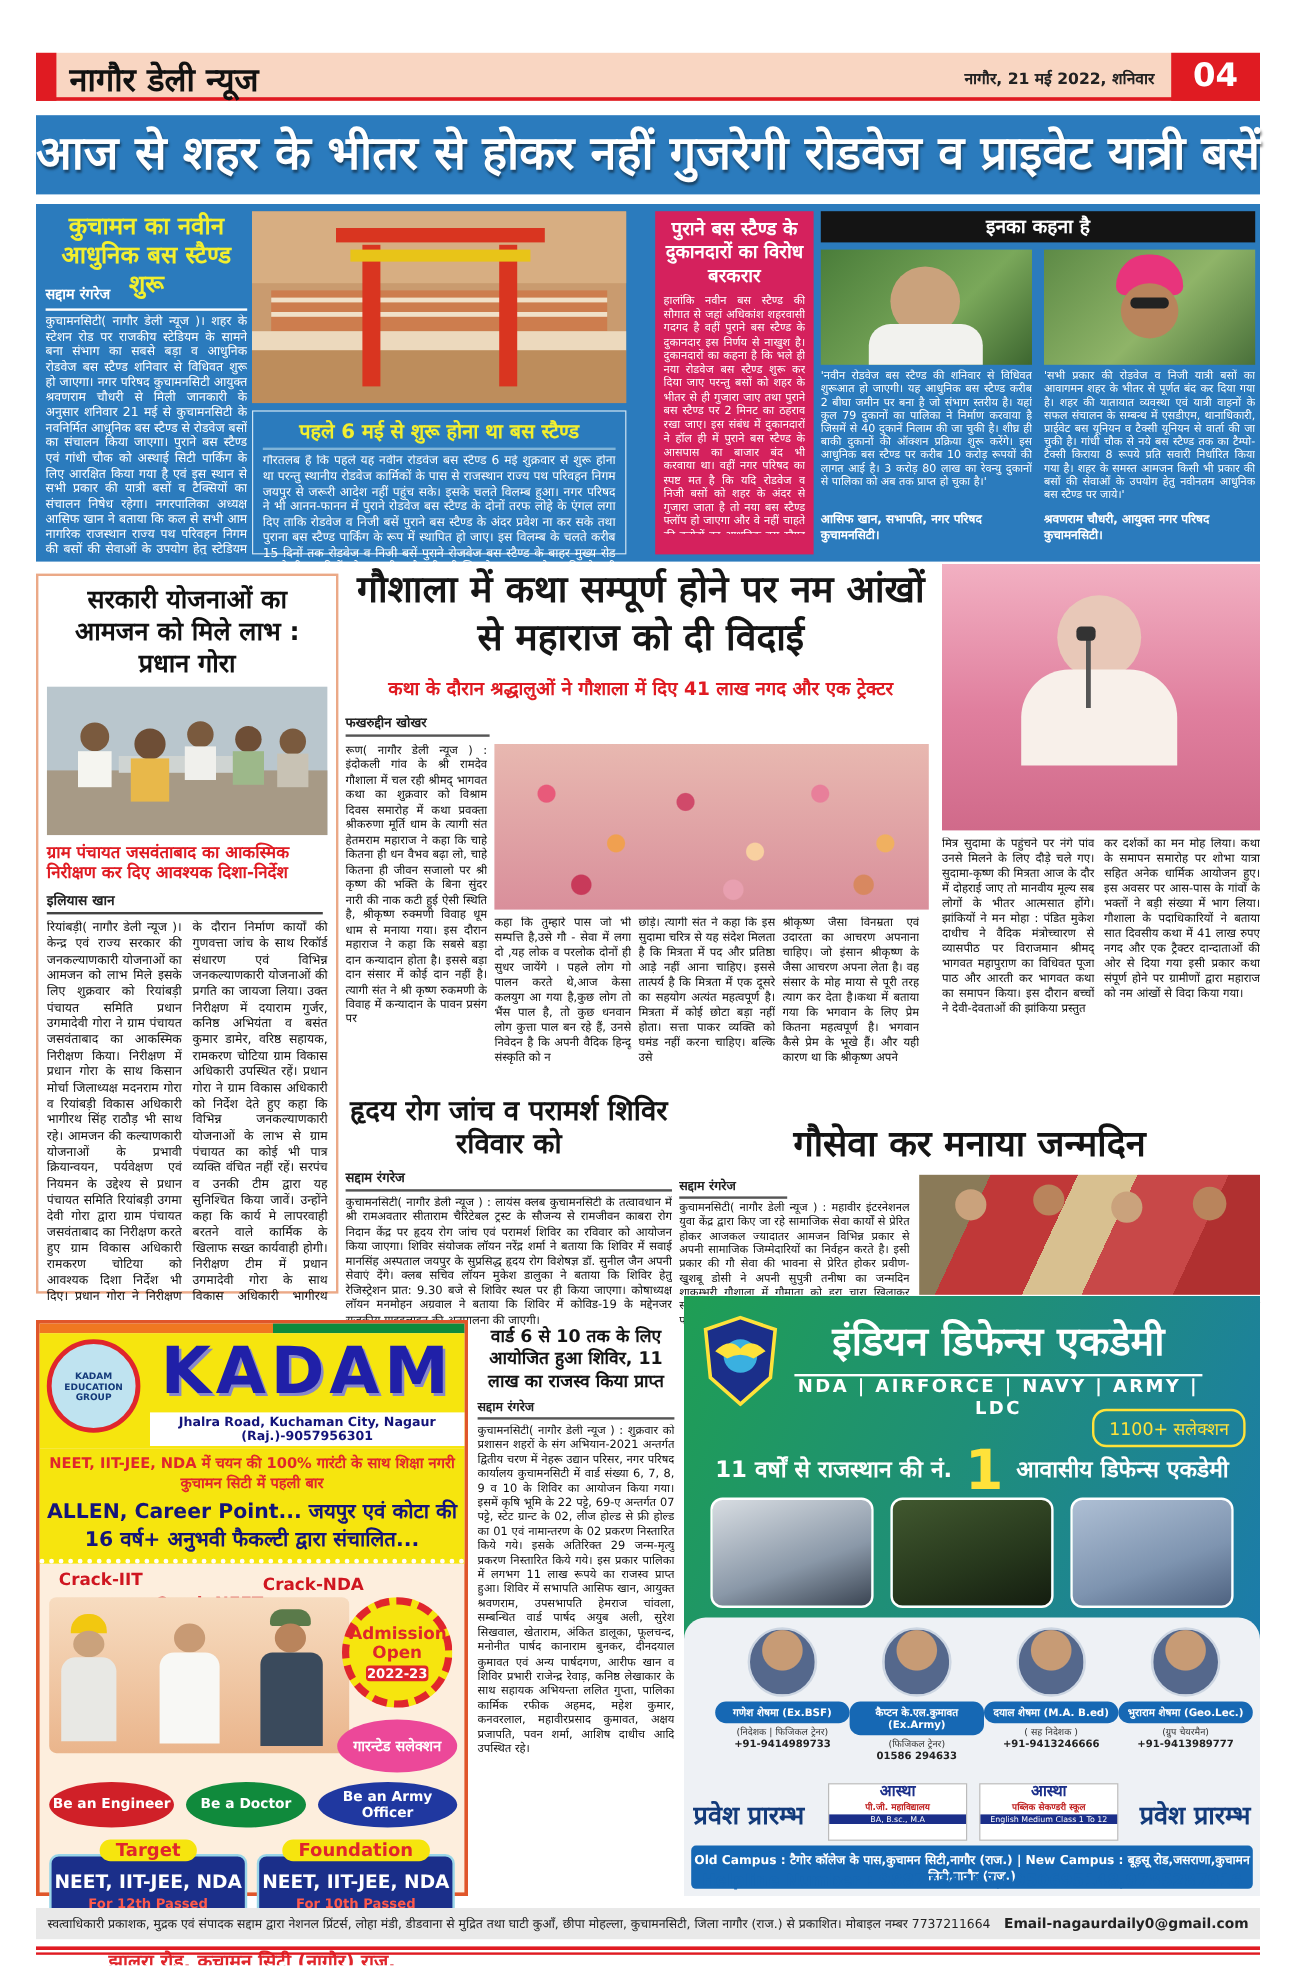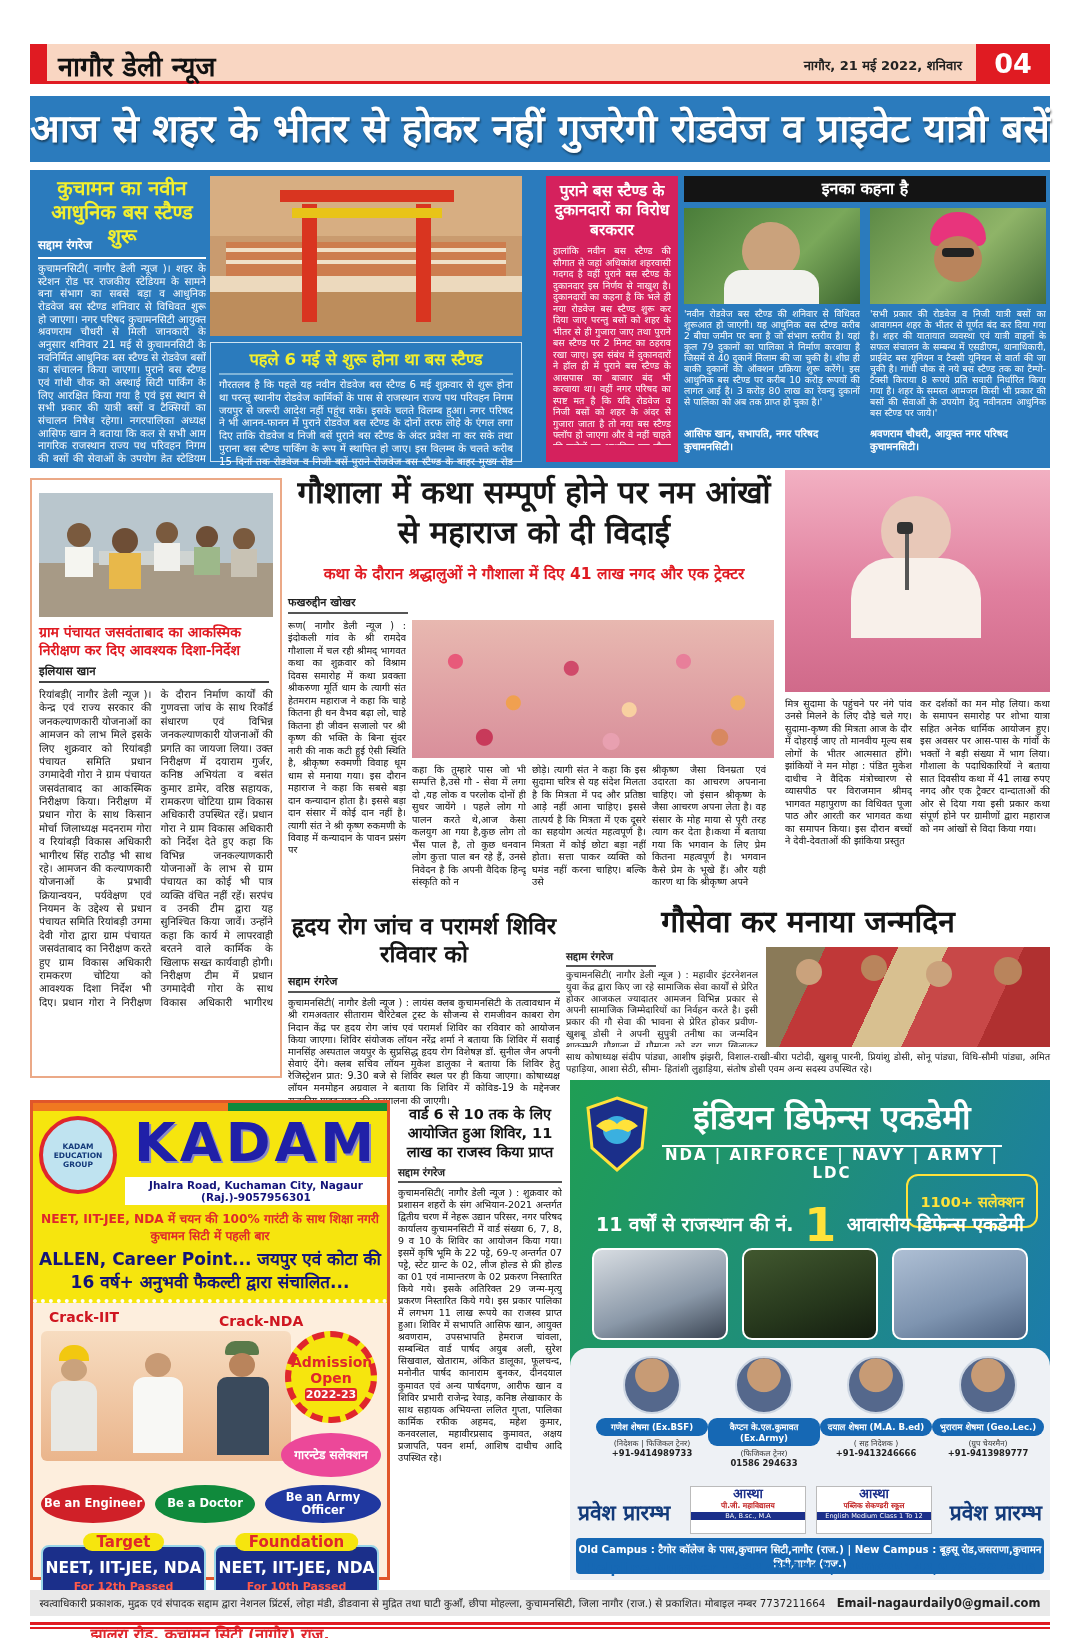"सरकारी योजनाओं का आमजन को" div.gora-title { html: none -> <div>सरकारी योजनाओं का आमजन को मिले लाभ : प्रधान गोरा</div> }
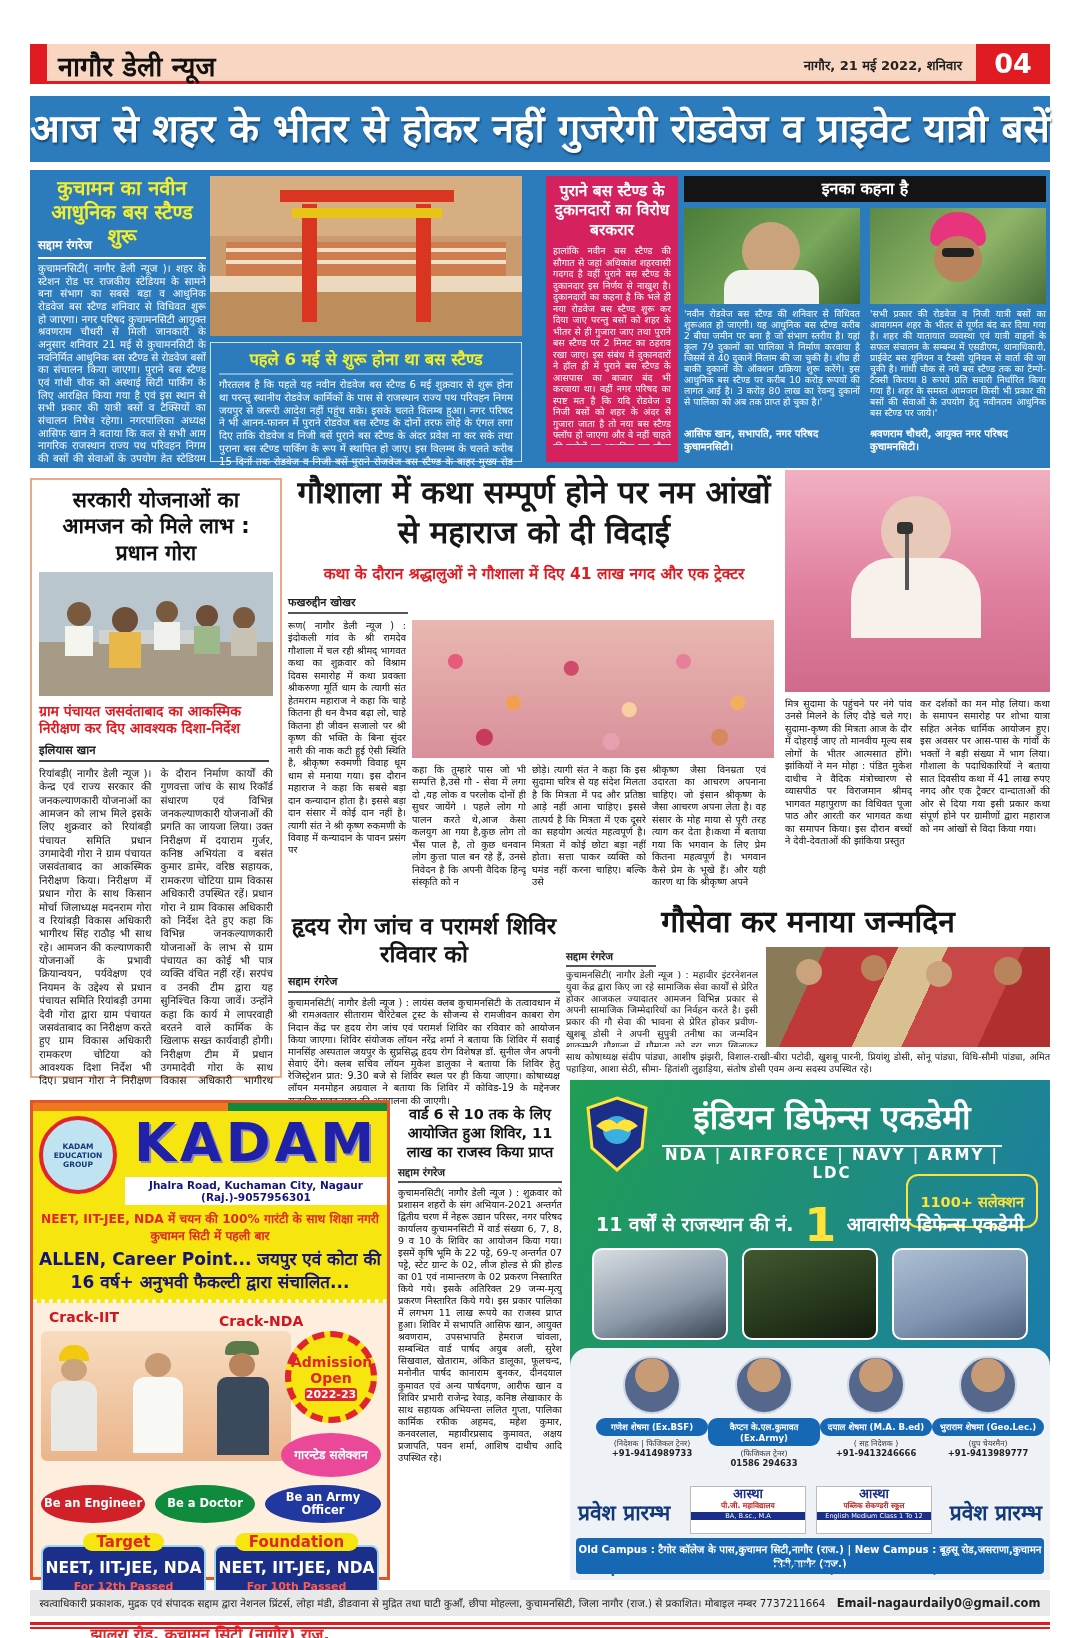"गौसेवा कर मनाया जन्मदिन" .gsv { top: 905px -> 937px }
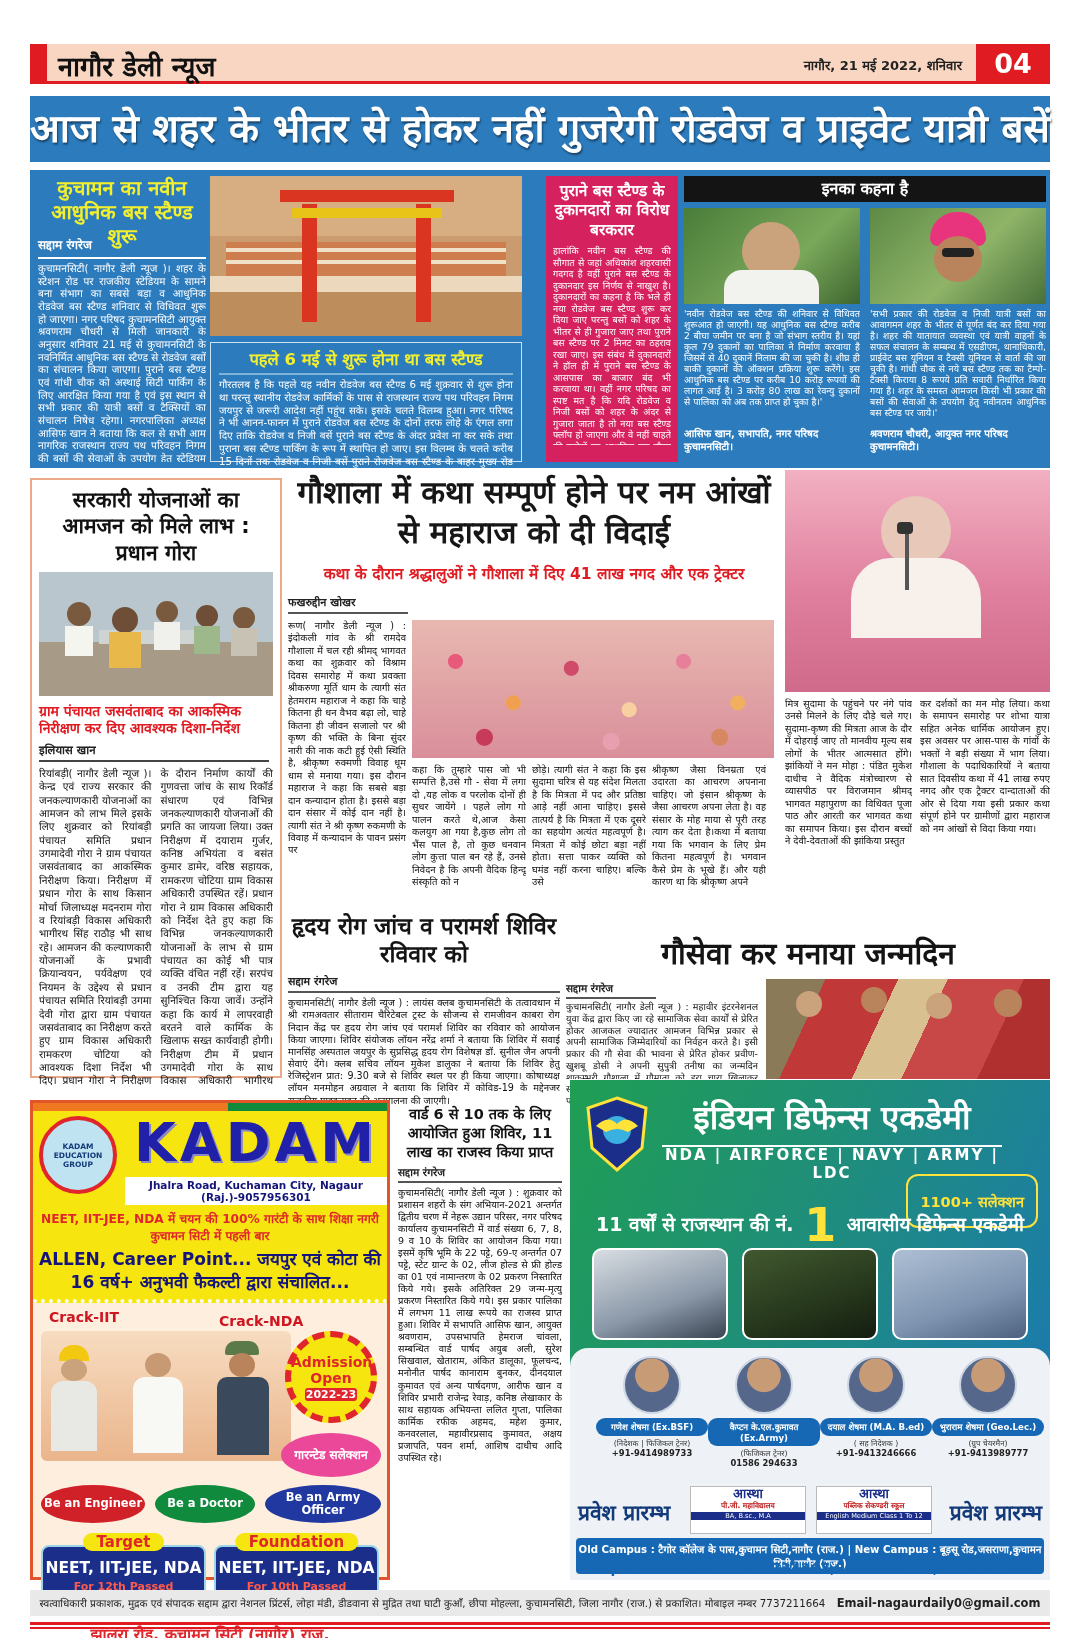"1100+ सलेक्शन" .ida-sel { font-weight: bold -> normal; padding: 15px 12px -> 4px 12px }
